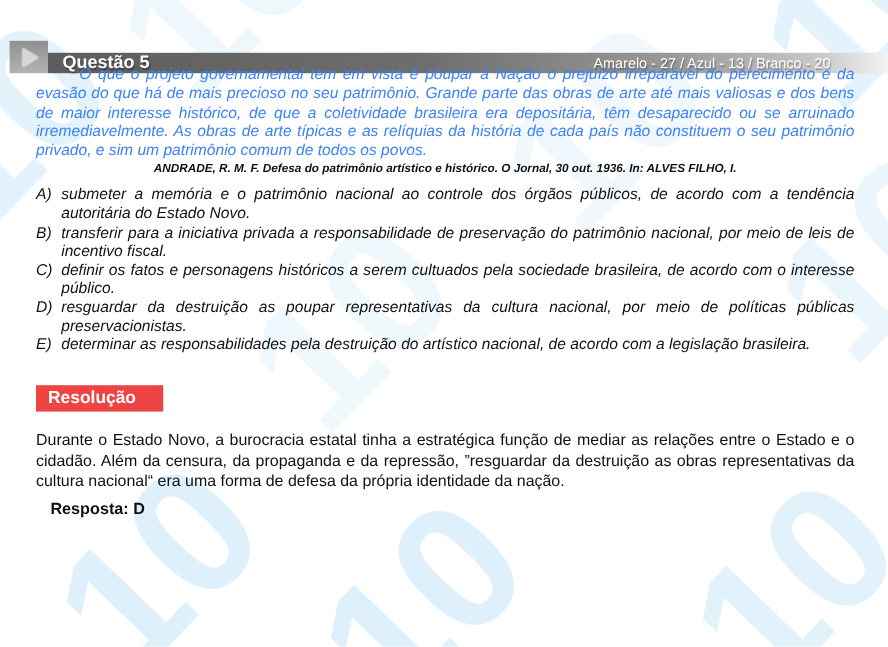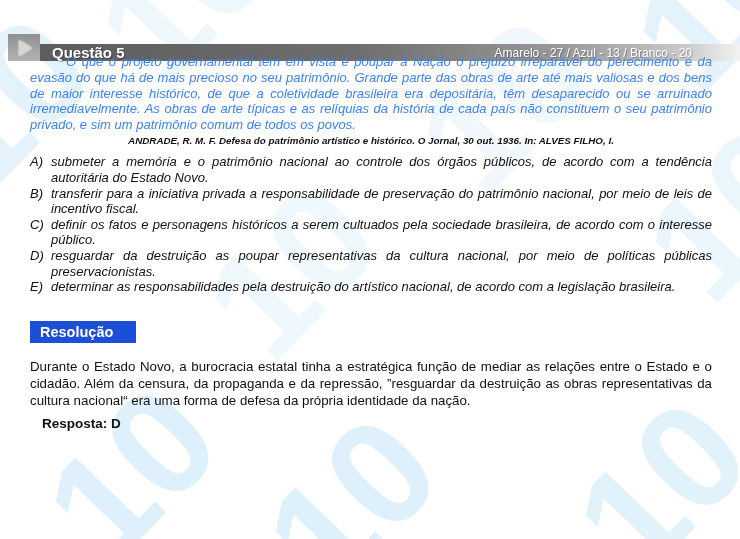"Resolução" .res-box { background: #1d4ed8 -> #ef4444 }
